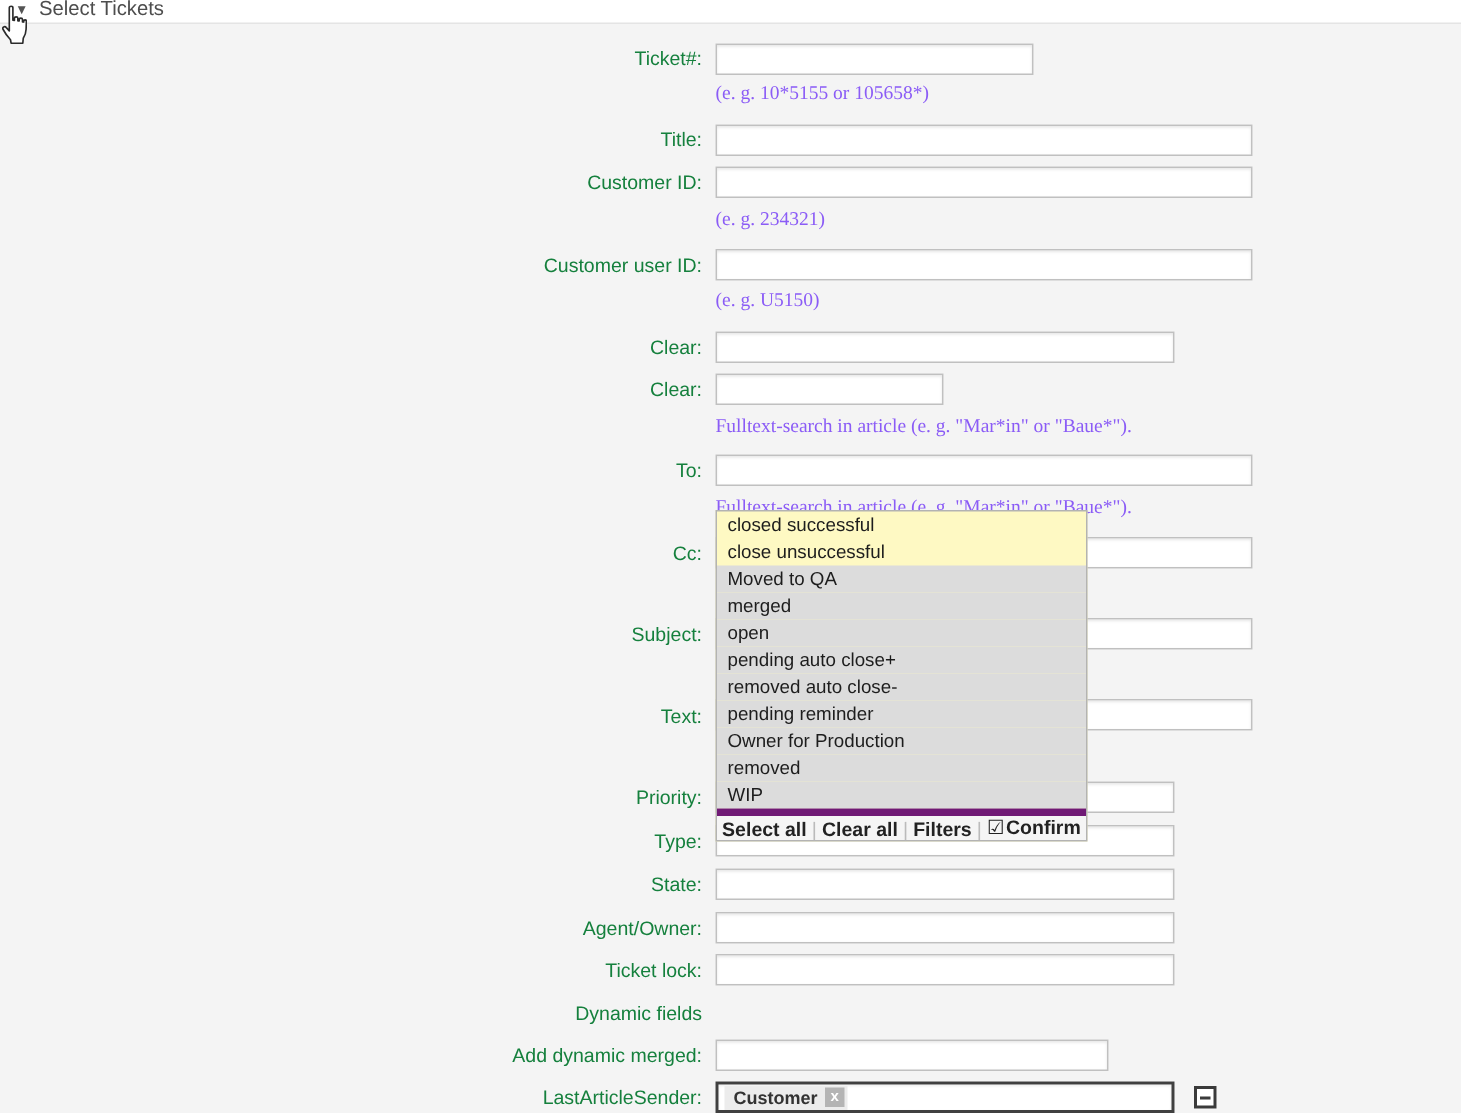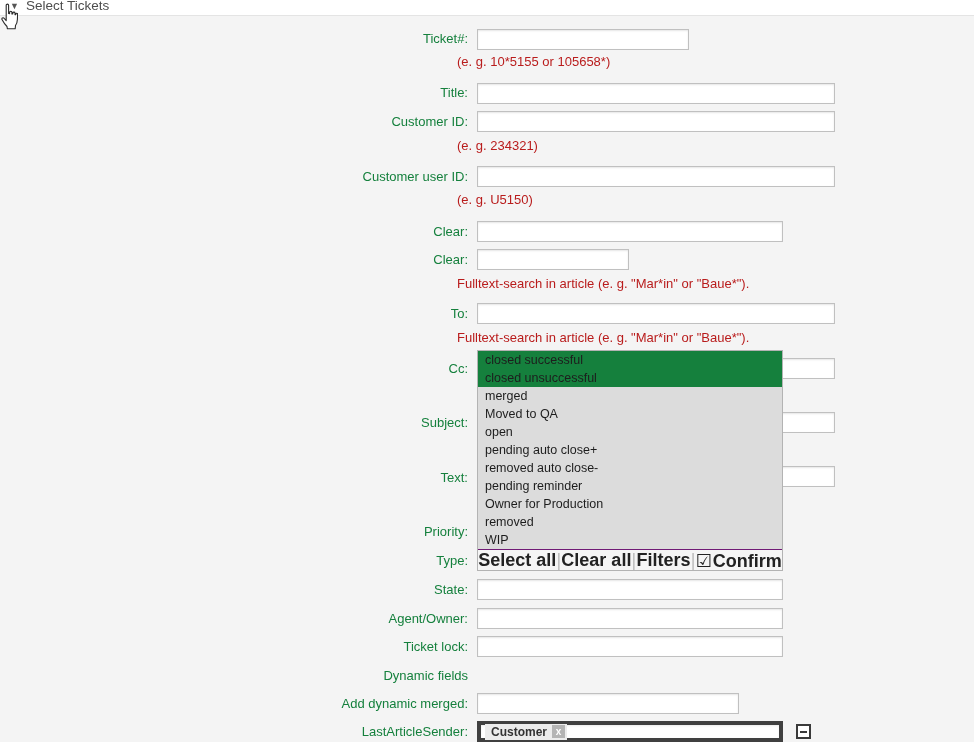"(e. g. 10*5155 or 105658*)" .hint { color: #b91c1c -> #8b5cf6; font-family: none -> Liberation Serif, serif; left: 457px -> 477px }
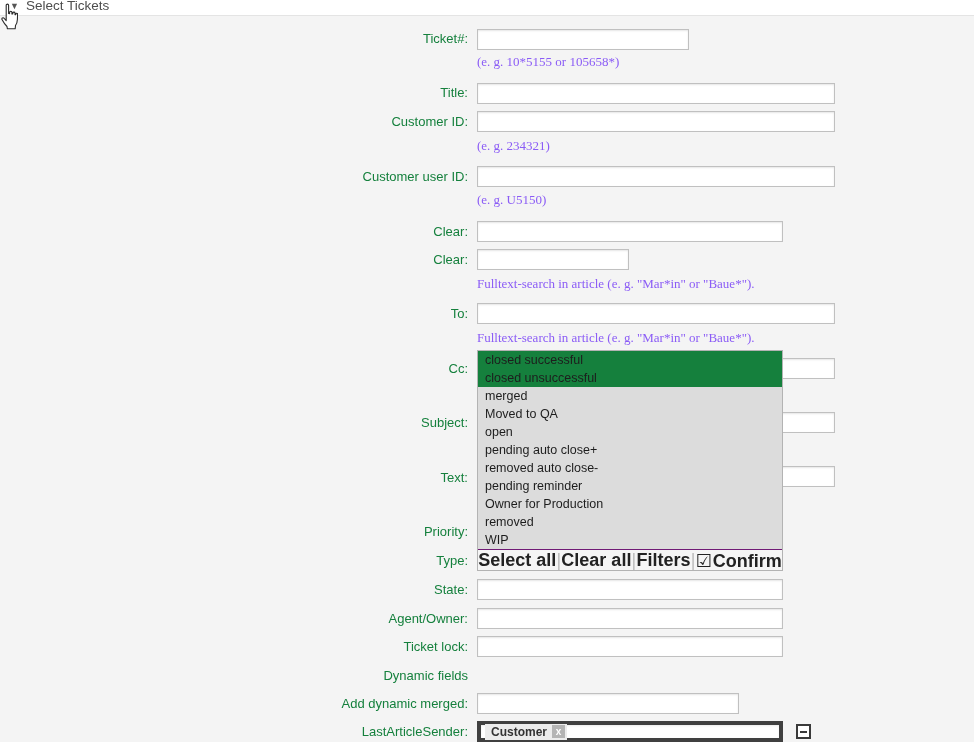"closed successful" .dd { background: #15803d -> #fef9c3; margin-top: 10px -> none; width: 306px -> 248px }
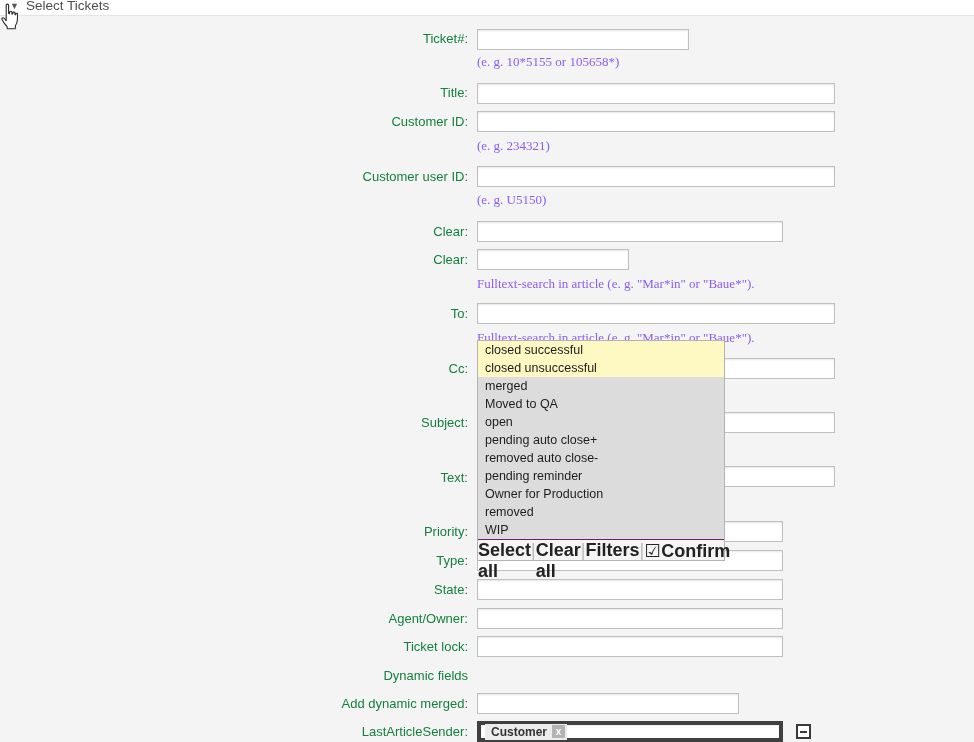"closed unsuccessful" div.dd-item { text: closed -> close }
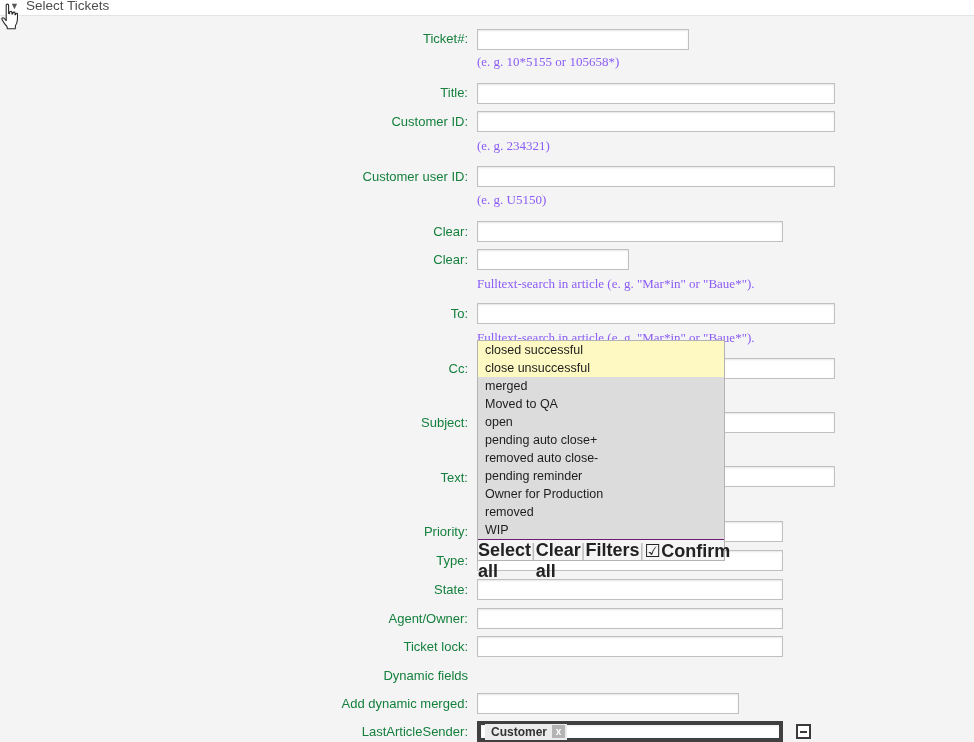"merged" div.dd-item { order: before "Moved to QA" -> after "Moved to QA" }
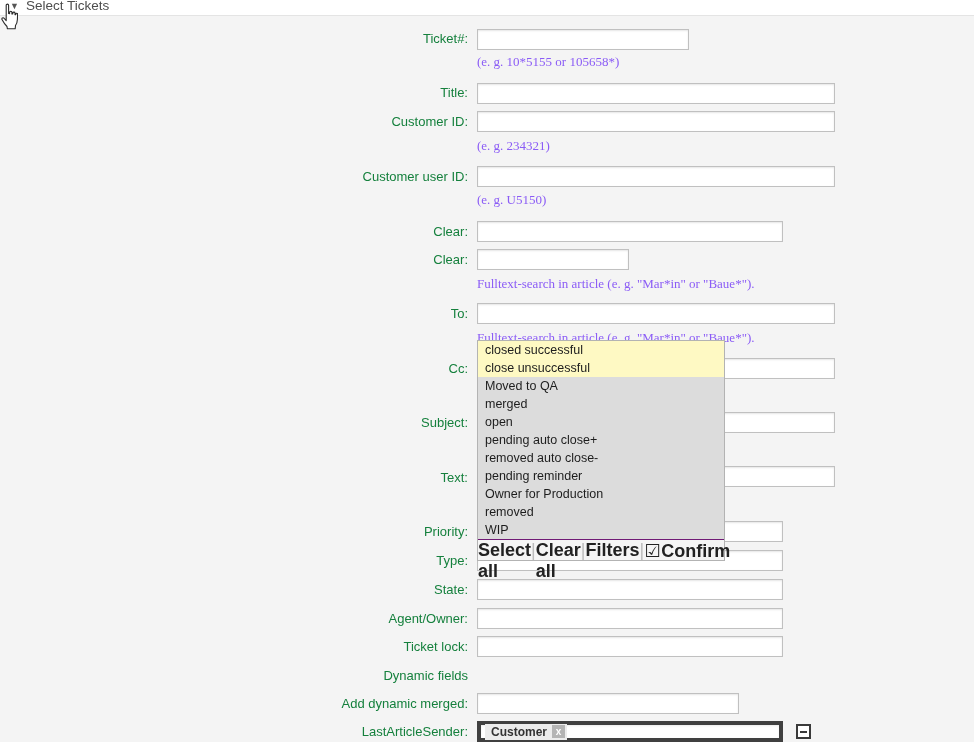"Select all" .dd-footer { align-items: flex-start -> center; border-top: 1px solid #701a75 -> 5px solid #701a75; font-size: 18px -> 13px }
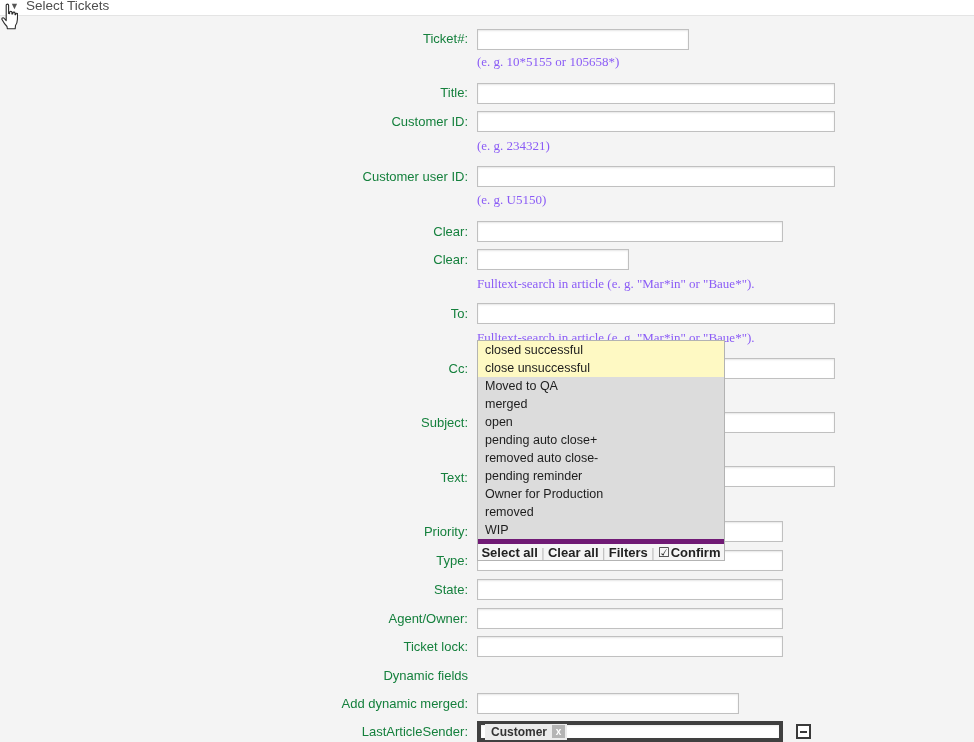"Customer" .tagbox { border: 4px solid #404040 -> 2px solid #404040 }
